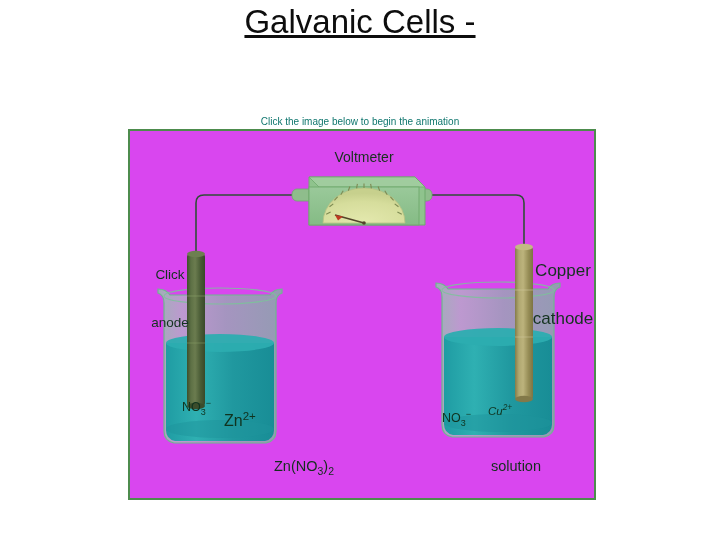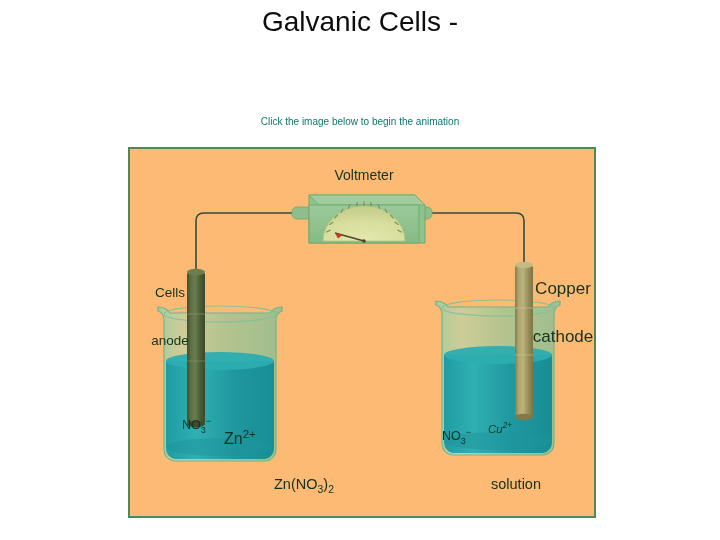"Galvanic Cells -" .title-line { font-size: 28px -> 33px; text-decoration: none -> underline }
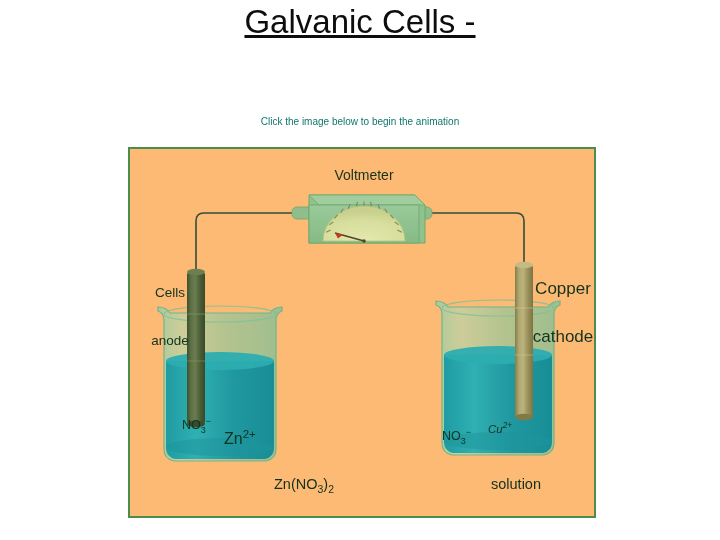"Voltmeter" #illustration-frame { background: #fdba74 -> #d946ef; top: 147px -> 129px }
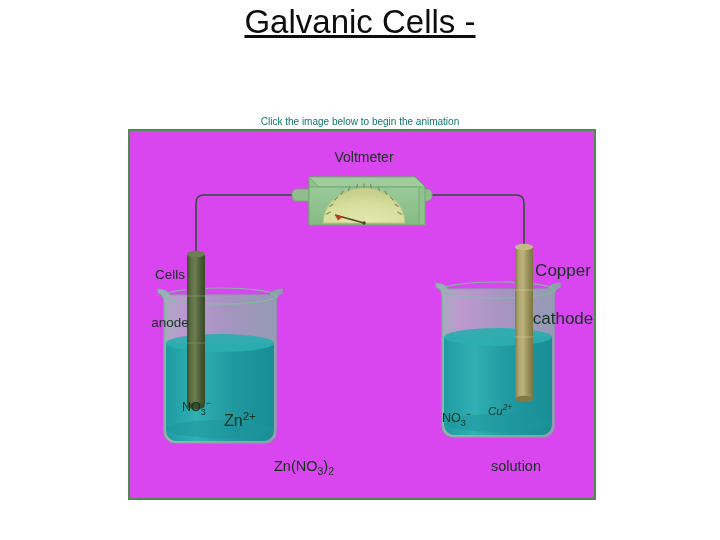"Cells" div { text: Cells -> Click }
